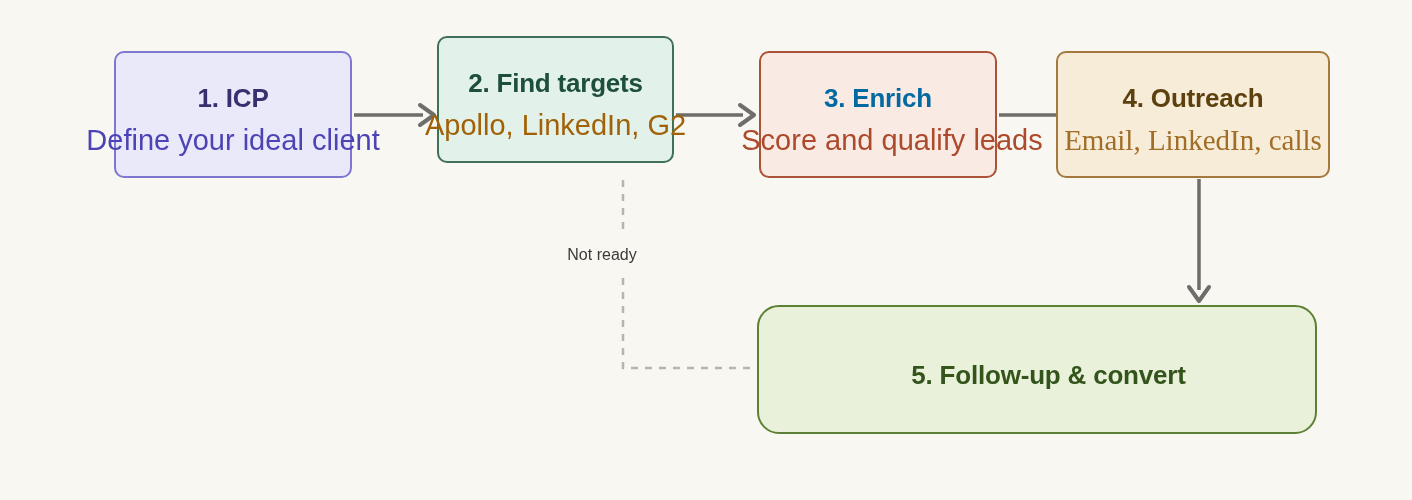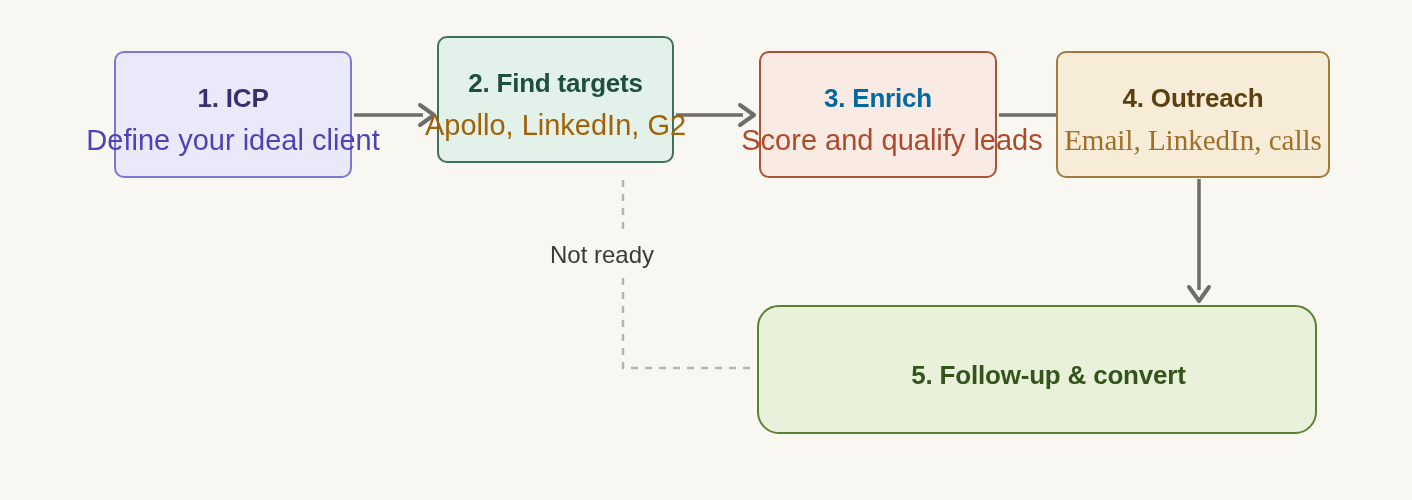"Not ready" .edge-label { font-size: 24px -> 16px }
